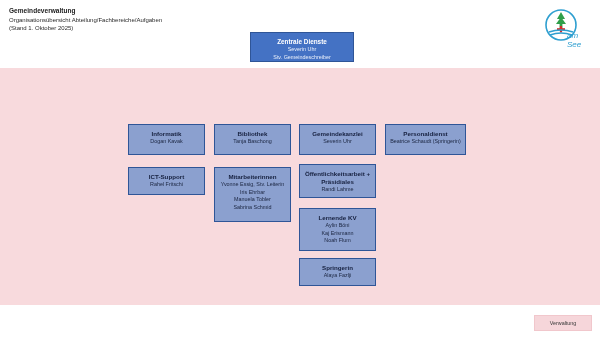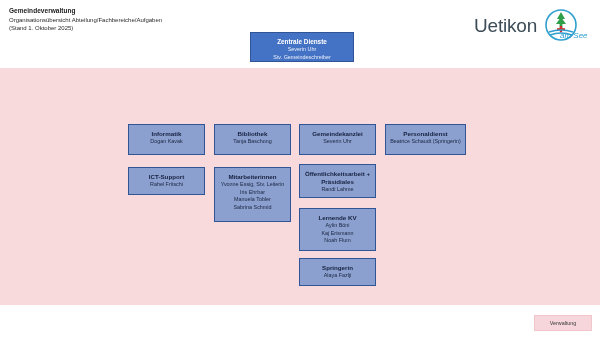"Uetikon" div.logo-word { html: <div>Uetikon</div> -> none }
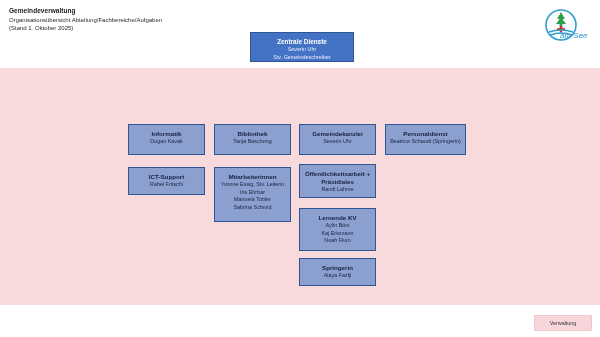"am See" .logo-amsee { left: 88px -> 95px }
